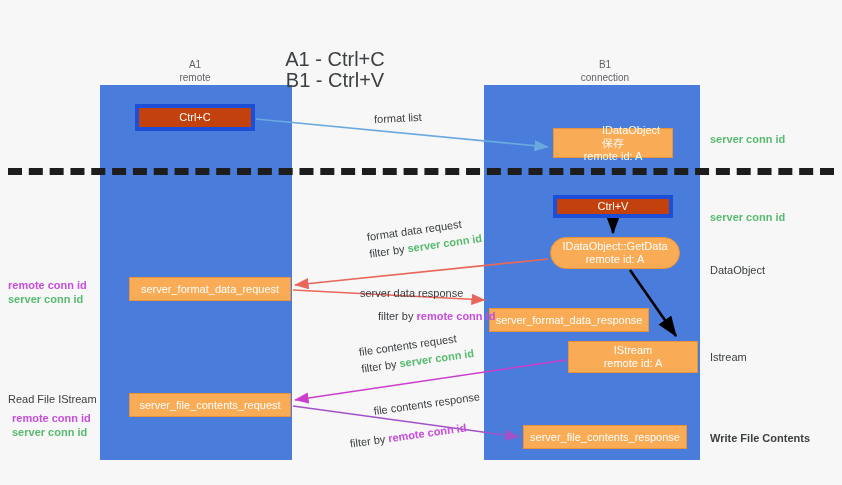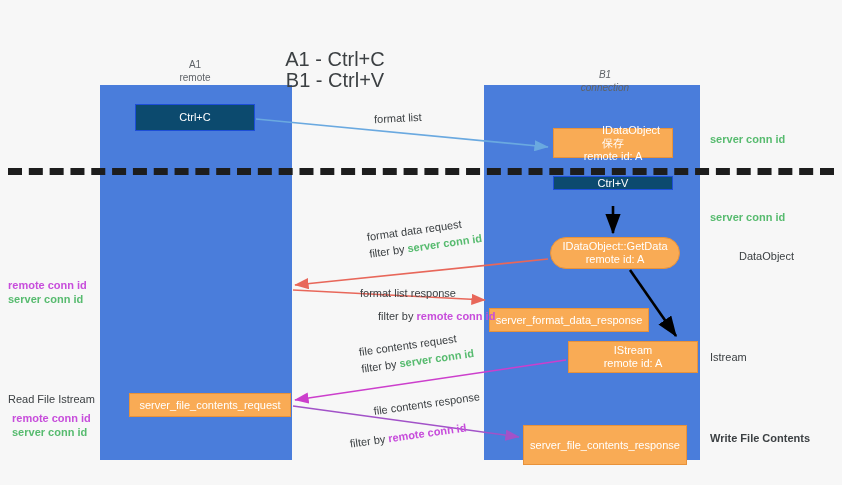"B1" #head-b { font-style: italic -> none; top: 68px -> 58px }
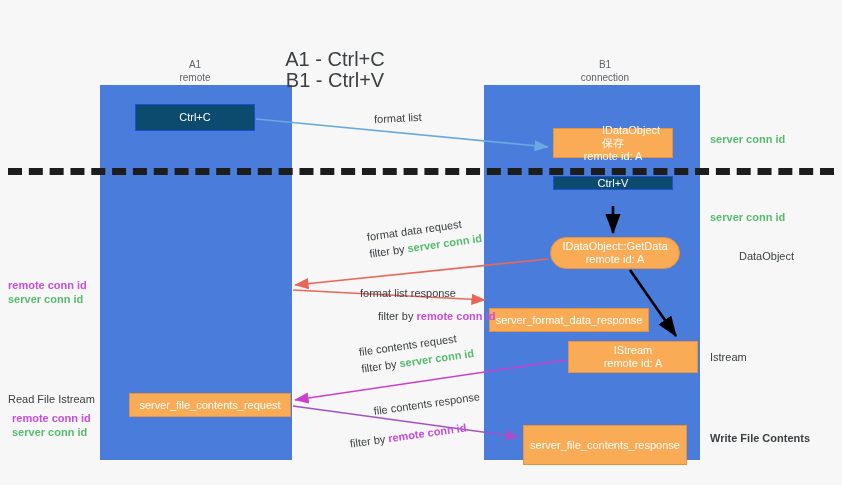"Ctrl+C" .node.green { background: #0c4a6e -> #c2410c; border: 1px solid #1d4ed8 -> 4px solid #1d4ed8 }
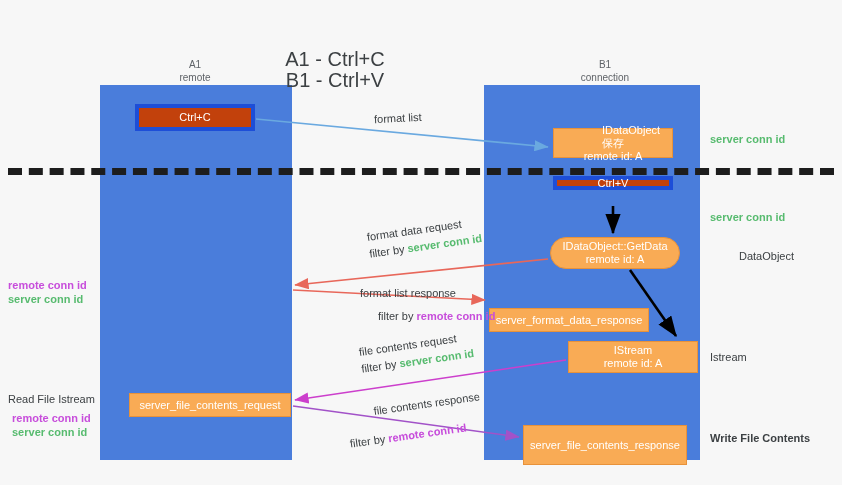"Ctrl+V" #n-ctrlv { height: 14px -> 23px; top: 176px -> 195px }
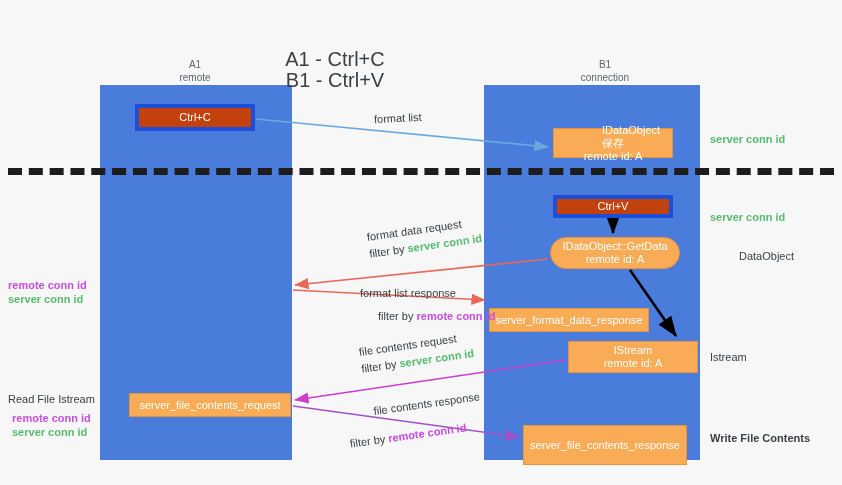"DataObject" #a-dataobject { margin-left: 29px -> none; top: 249px -> 263px }
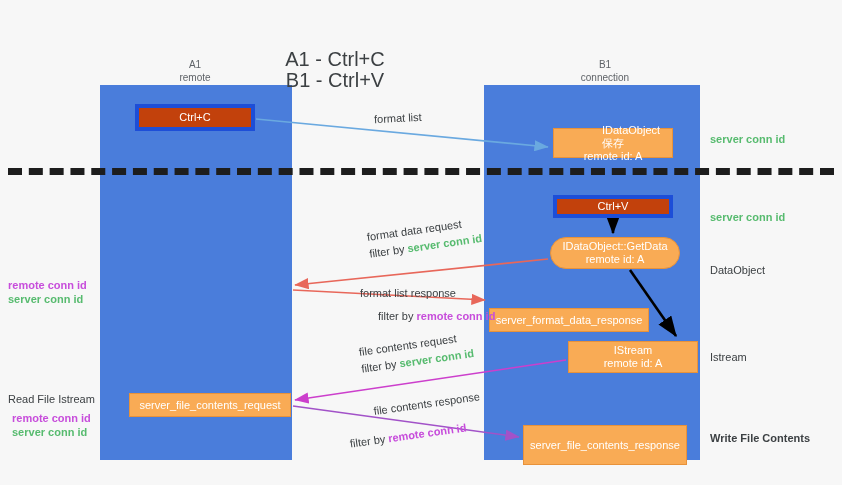"server_format_data_request" div.abs { html: none -> <div> <span>server_format_data_request</span> </div> }
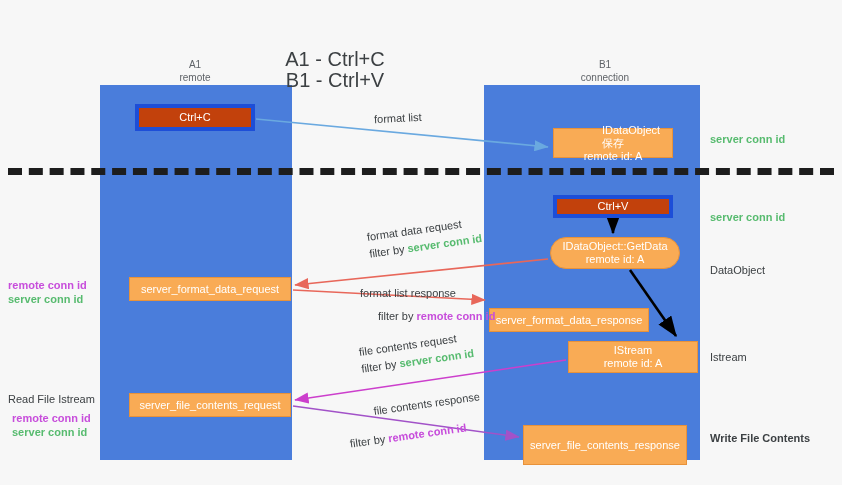"format list response" div { text: format list -> server data }
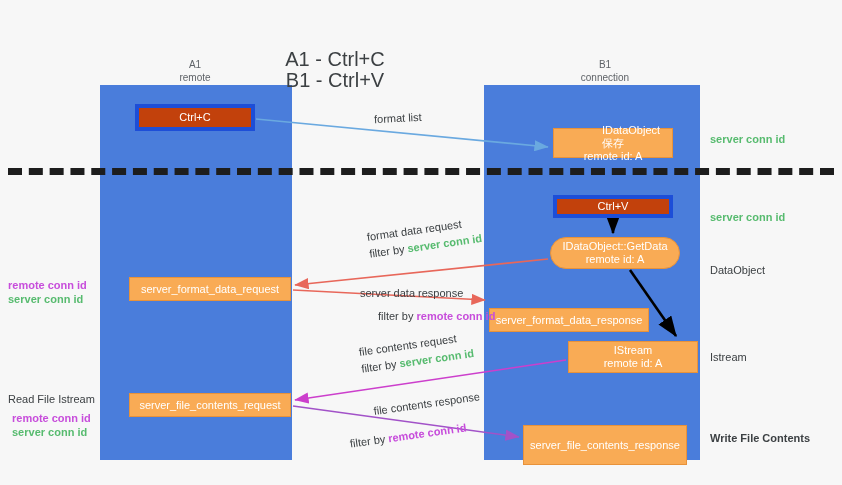"Read File Istream" div.abs { text: Istream -> IStream }
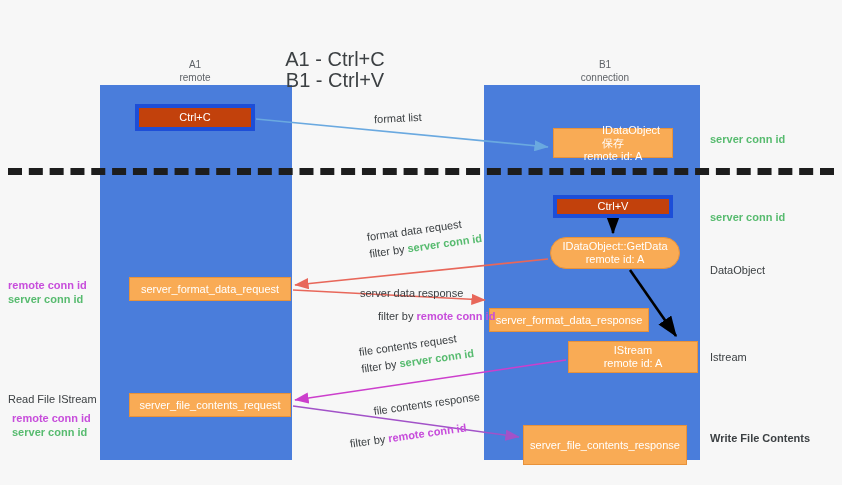"server_file_contents_response" #n-fcres { height: 40px -> 24px }
